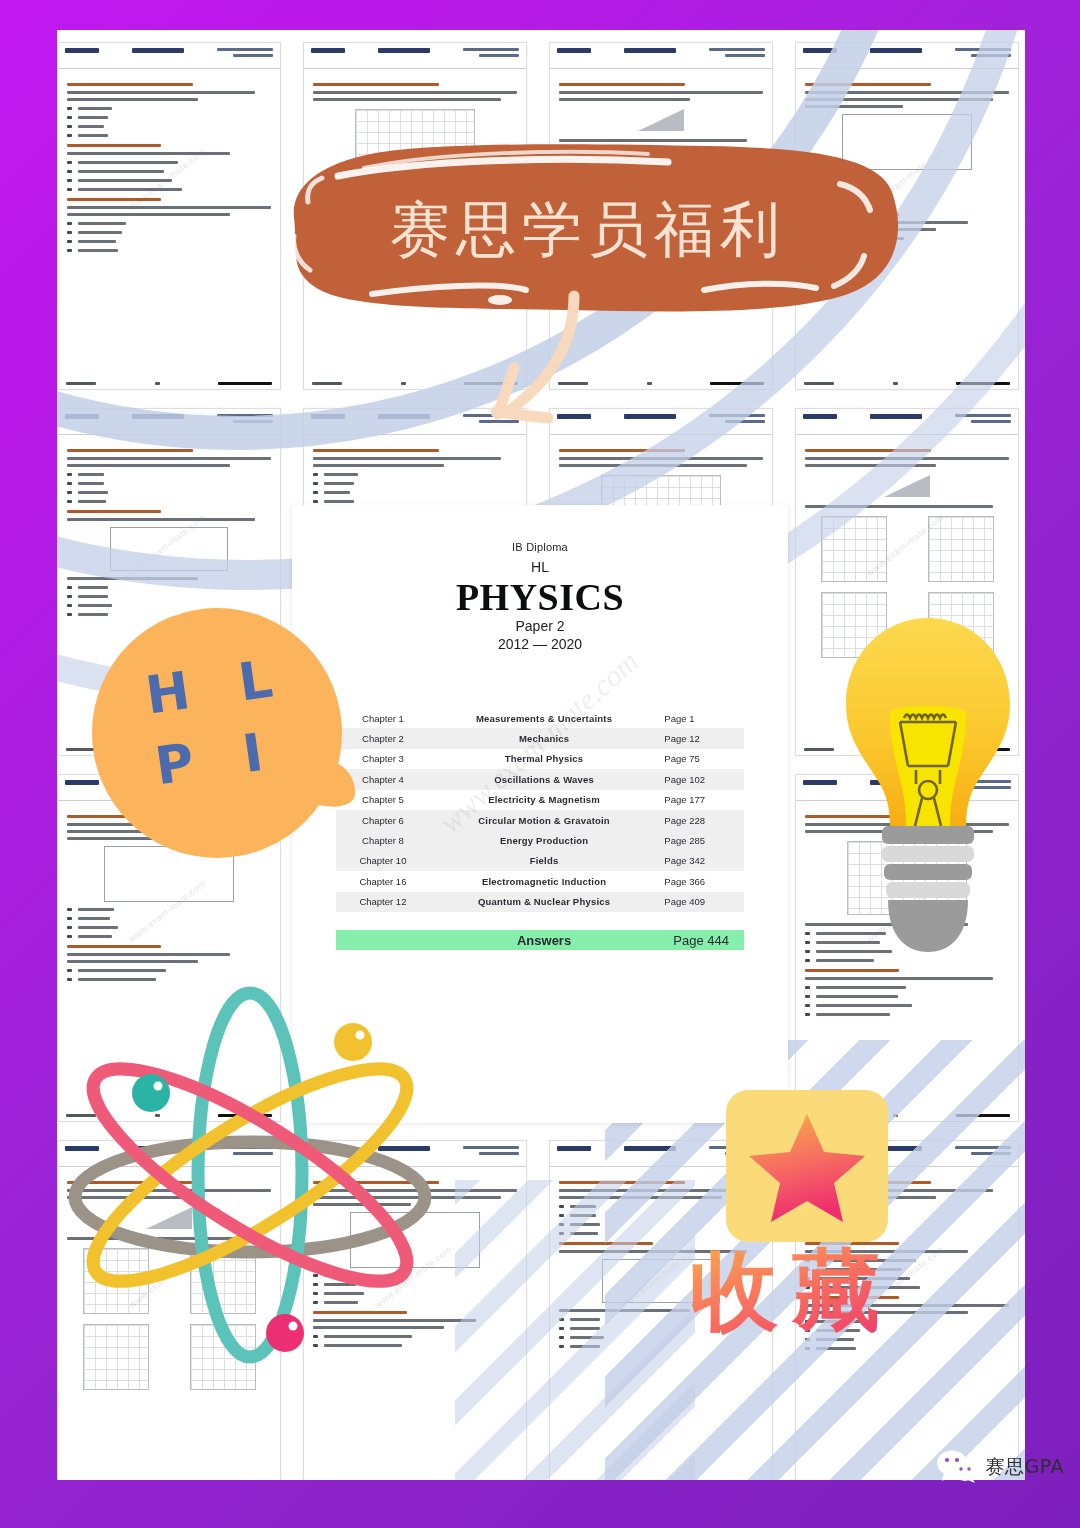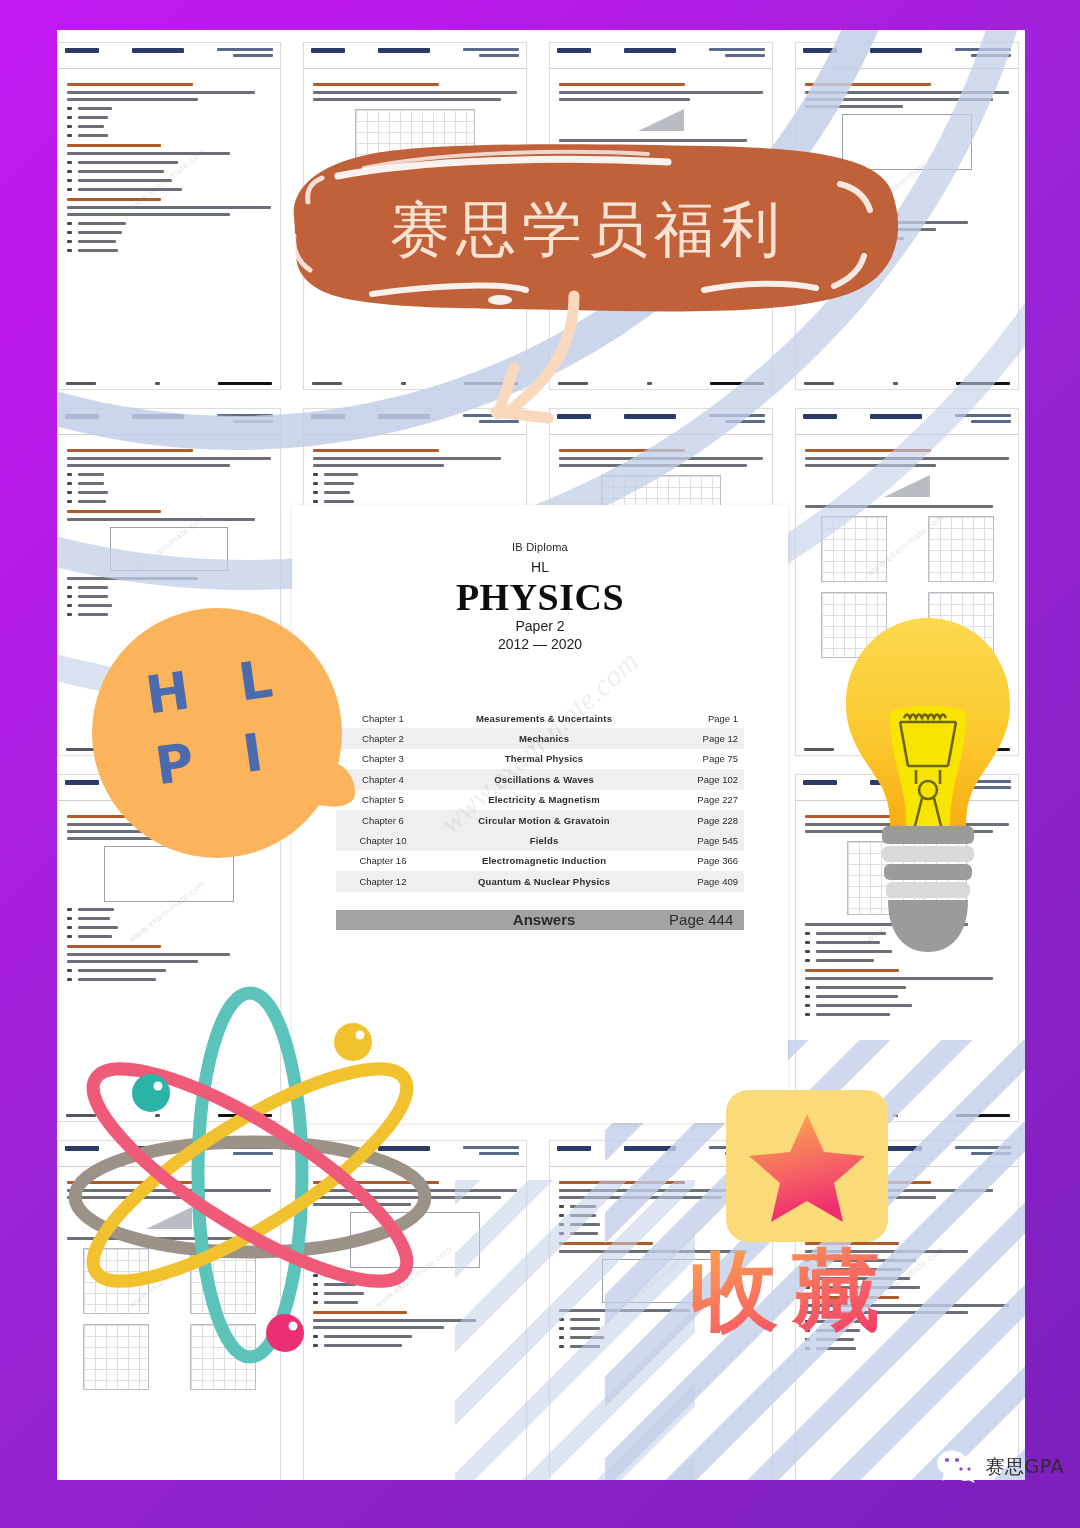"Page 1" #toc-table td.c-pg { text-align: right -> left }
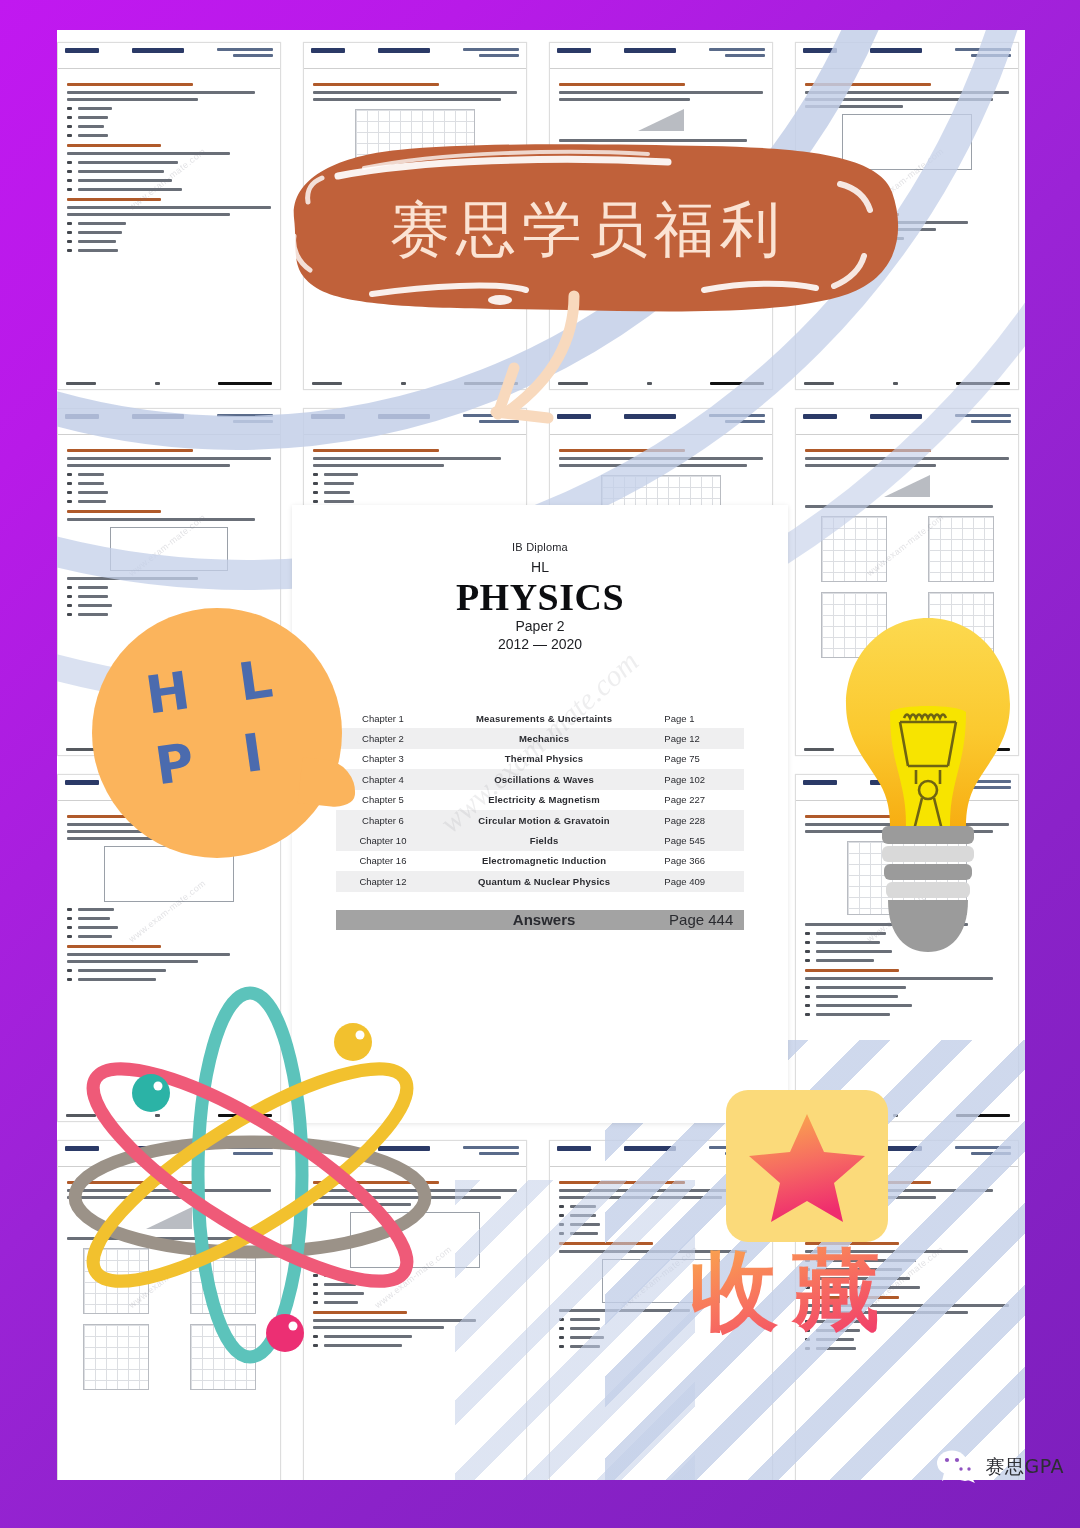"Page 227" td.c-pg { text: 227 -> 177 }
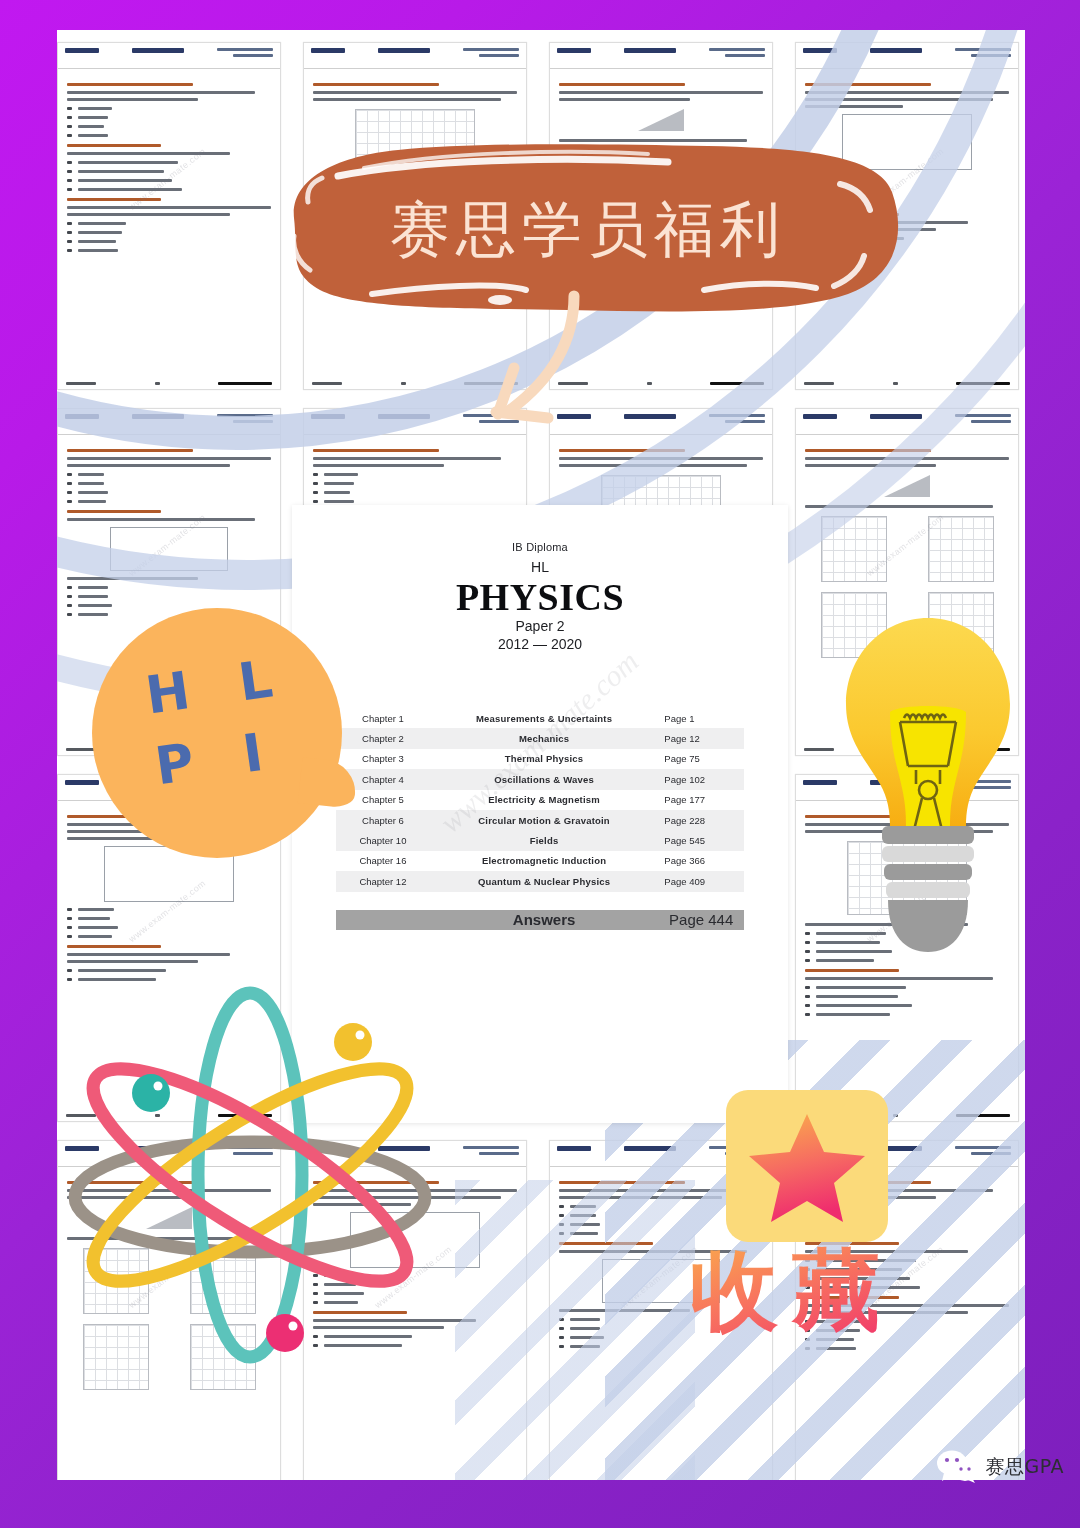"Chapter 8" tr.alt { html: none -> <tr> <td>Chapter 8</td> <td>Energy Production</td> <td>Page 285</td> </tr> }
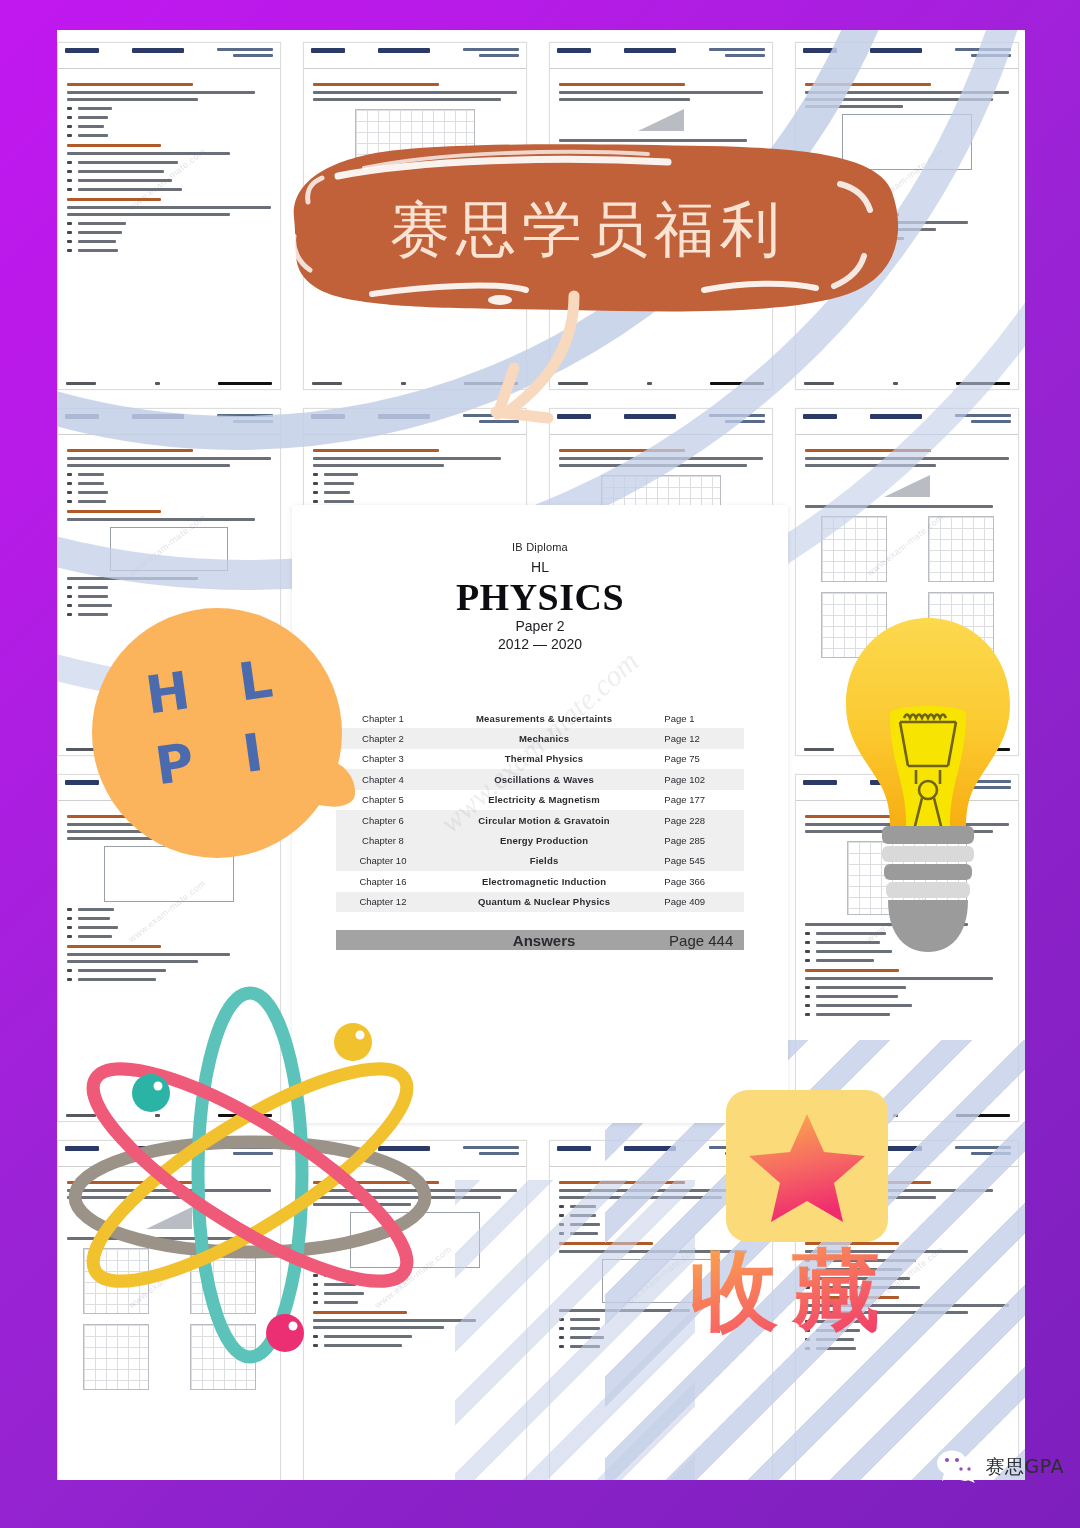"Page 545" td.c-pg { text: 545 -> 342 }
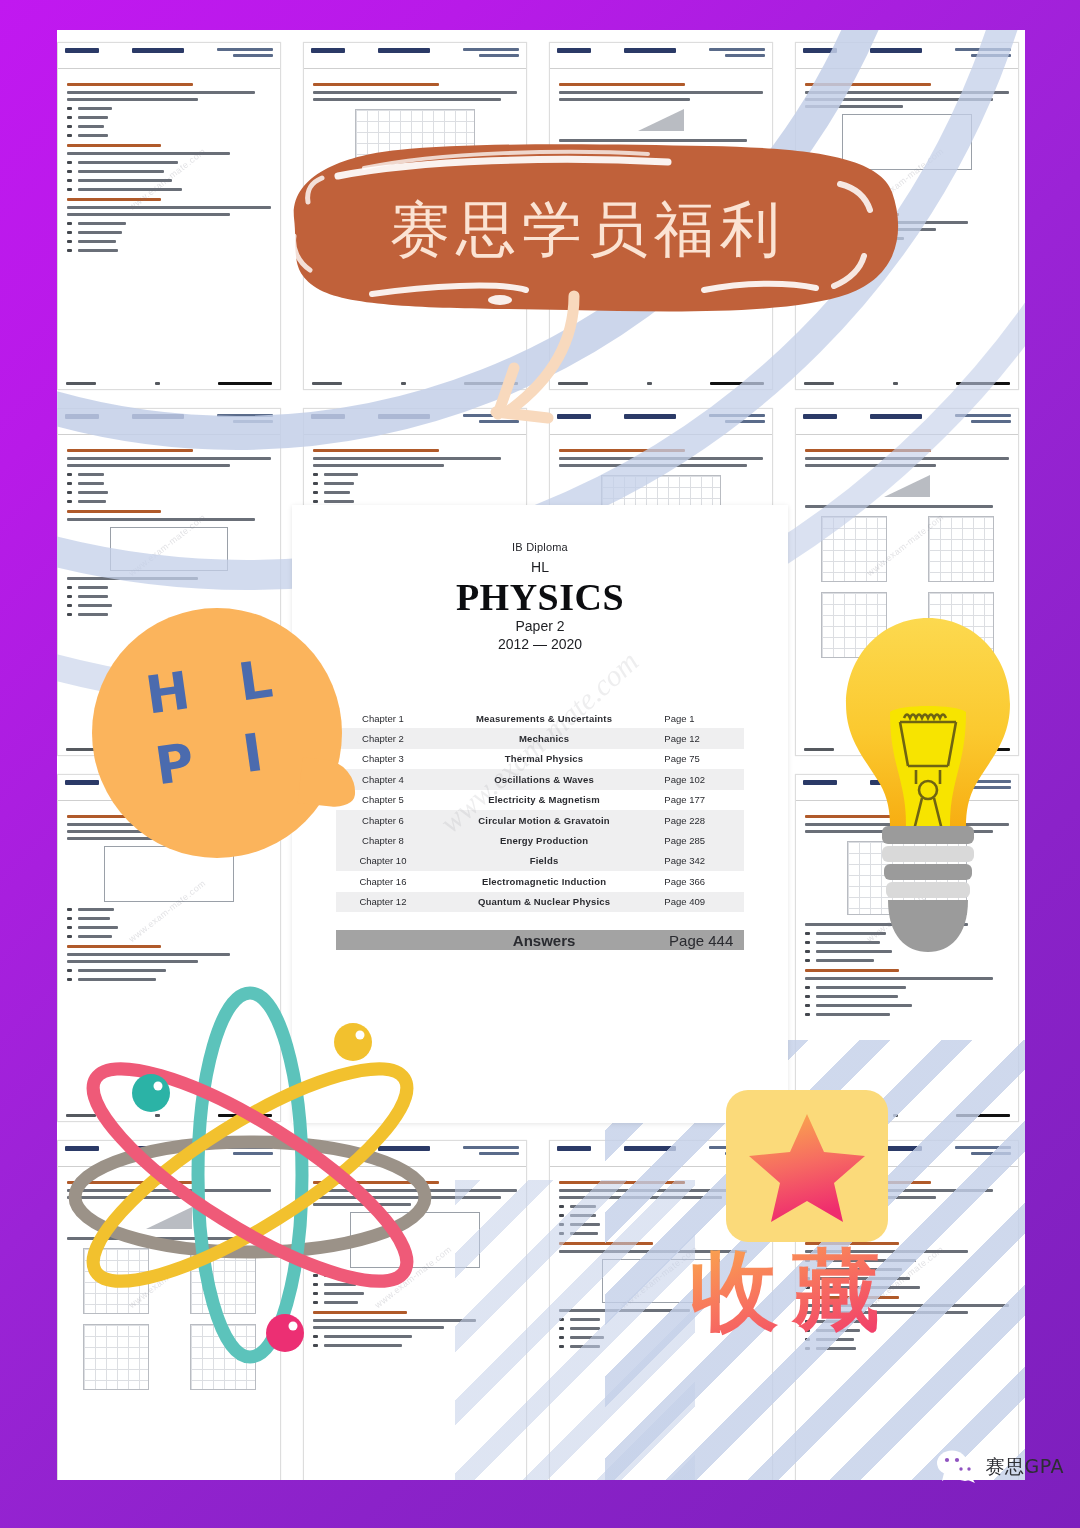"Answers" #ans-table td { background: #a3a3a3 -> #86efac; font-size: 15px -> 13px }
